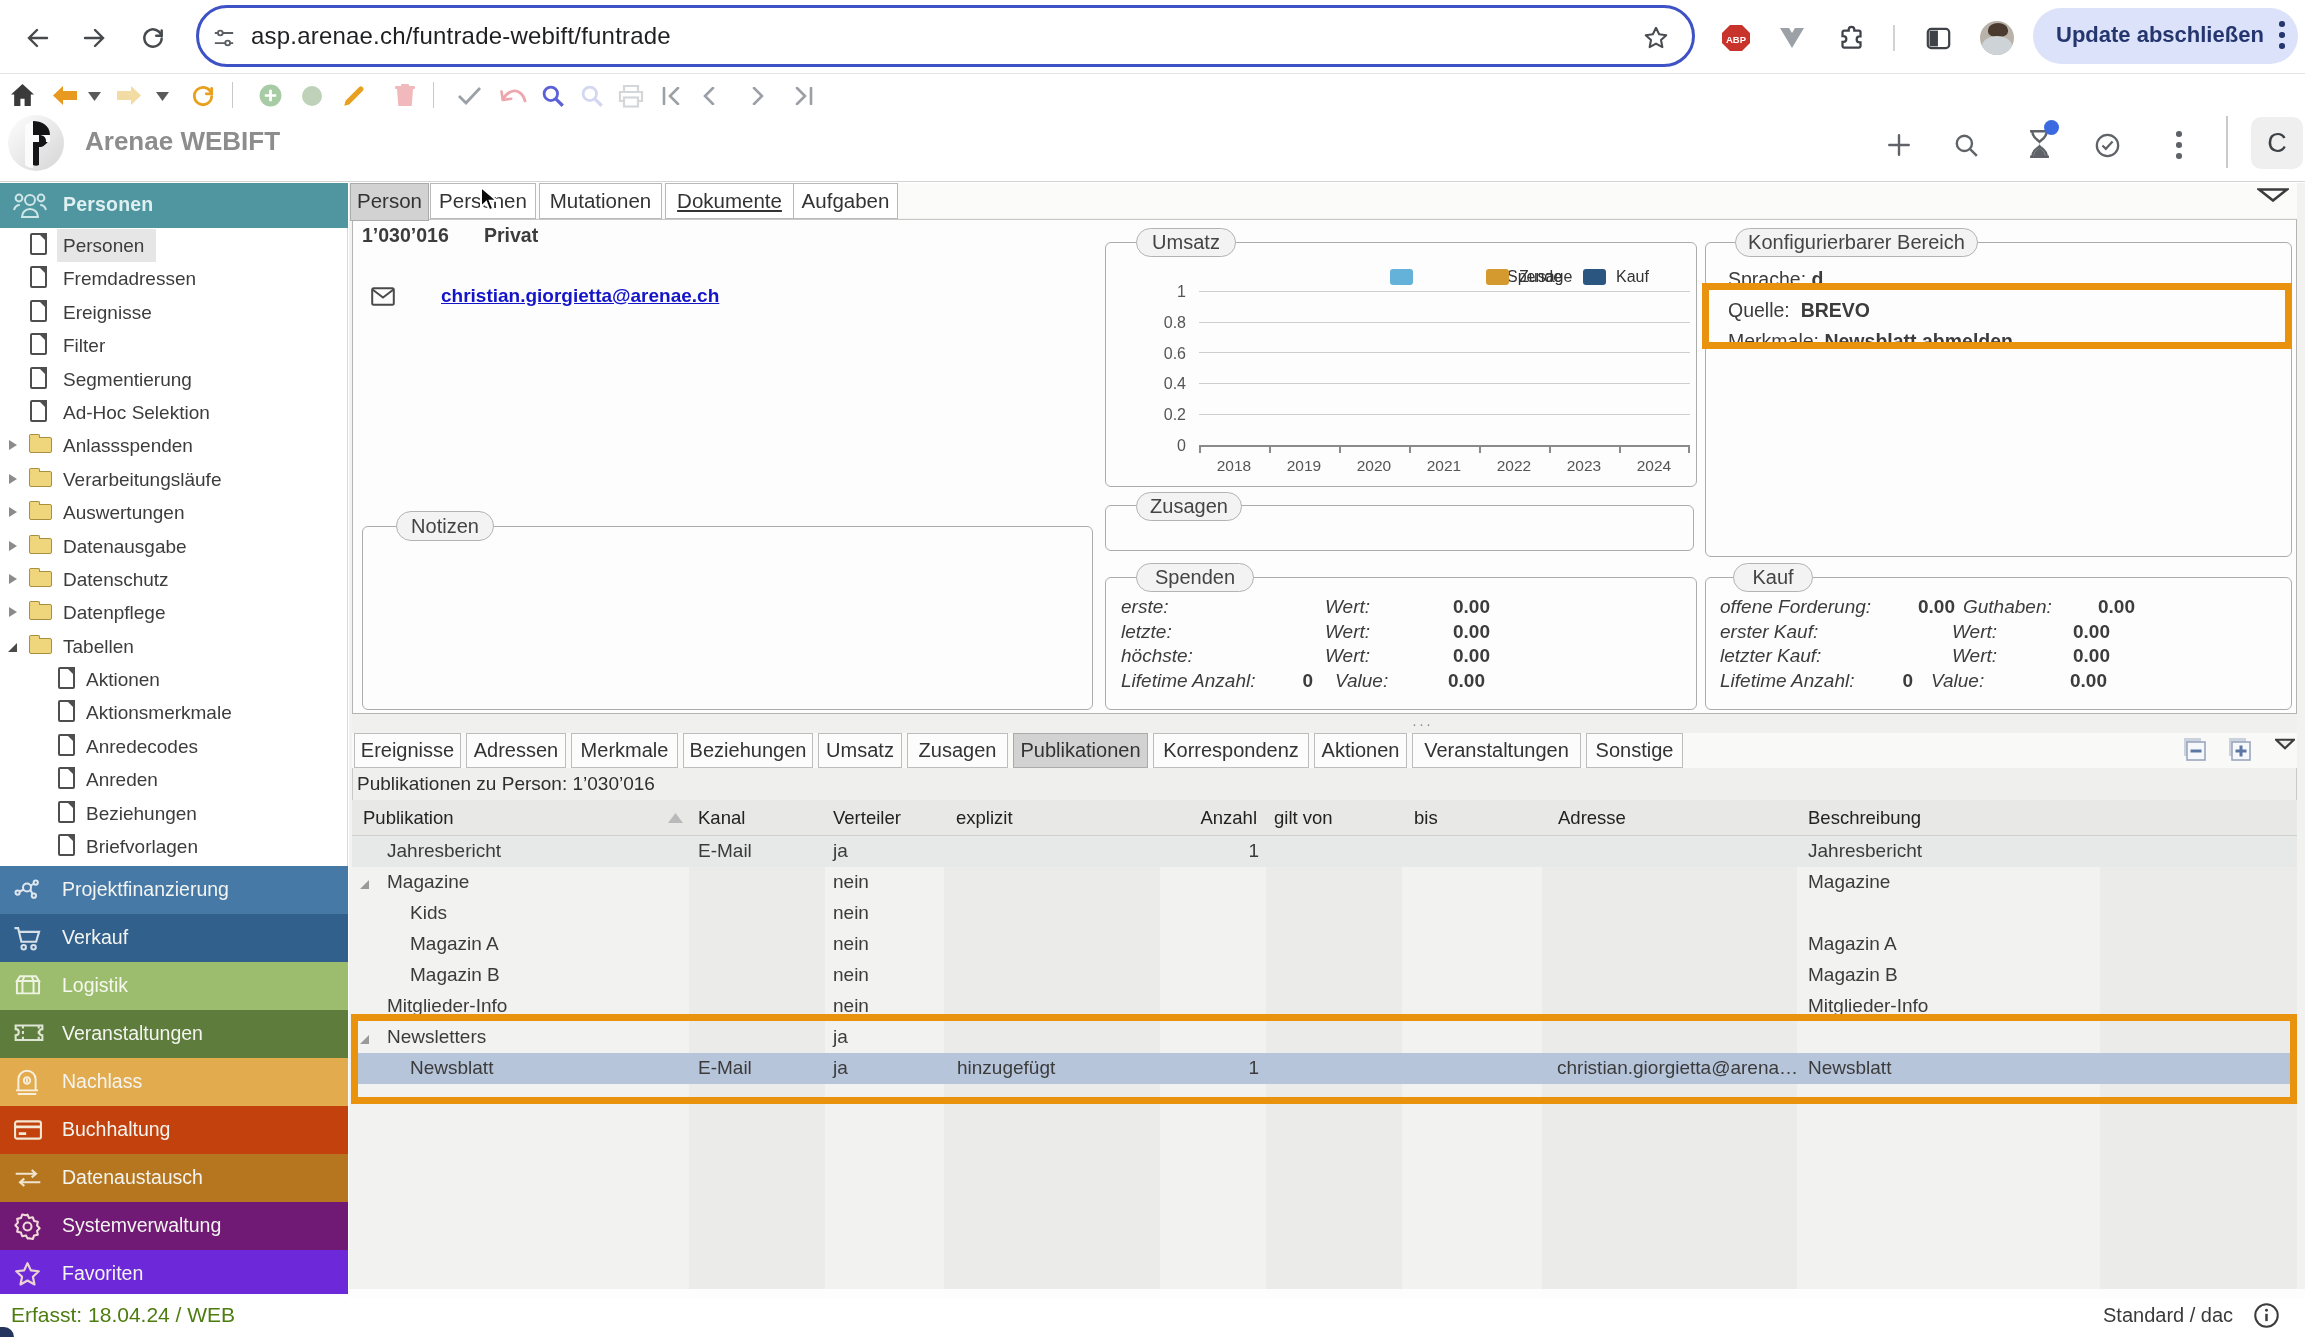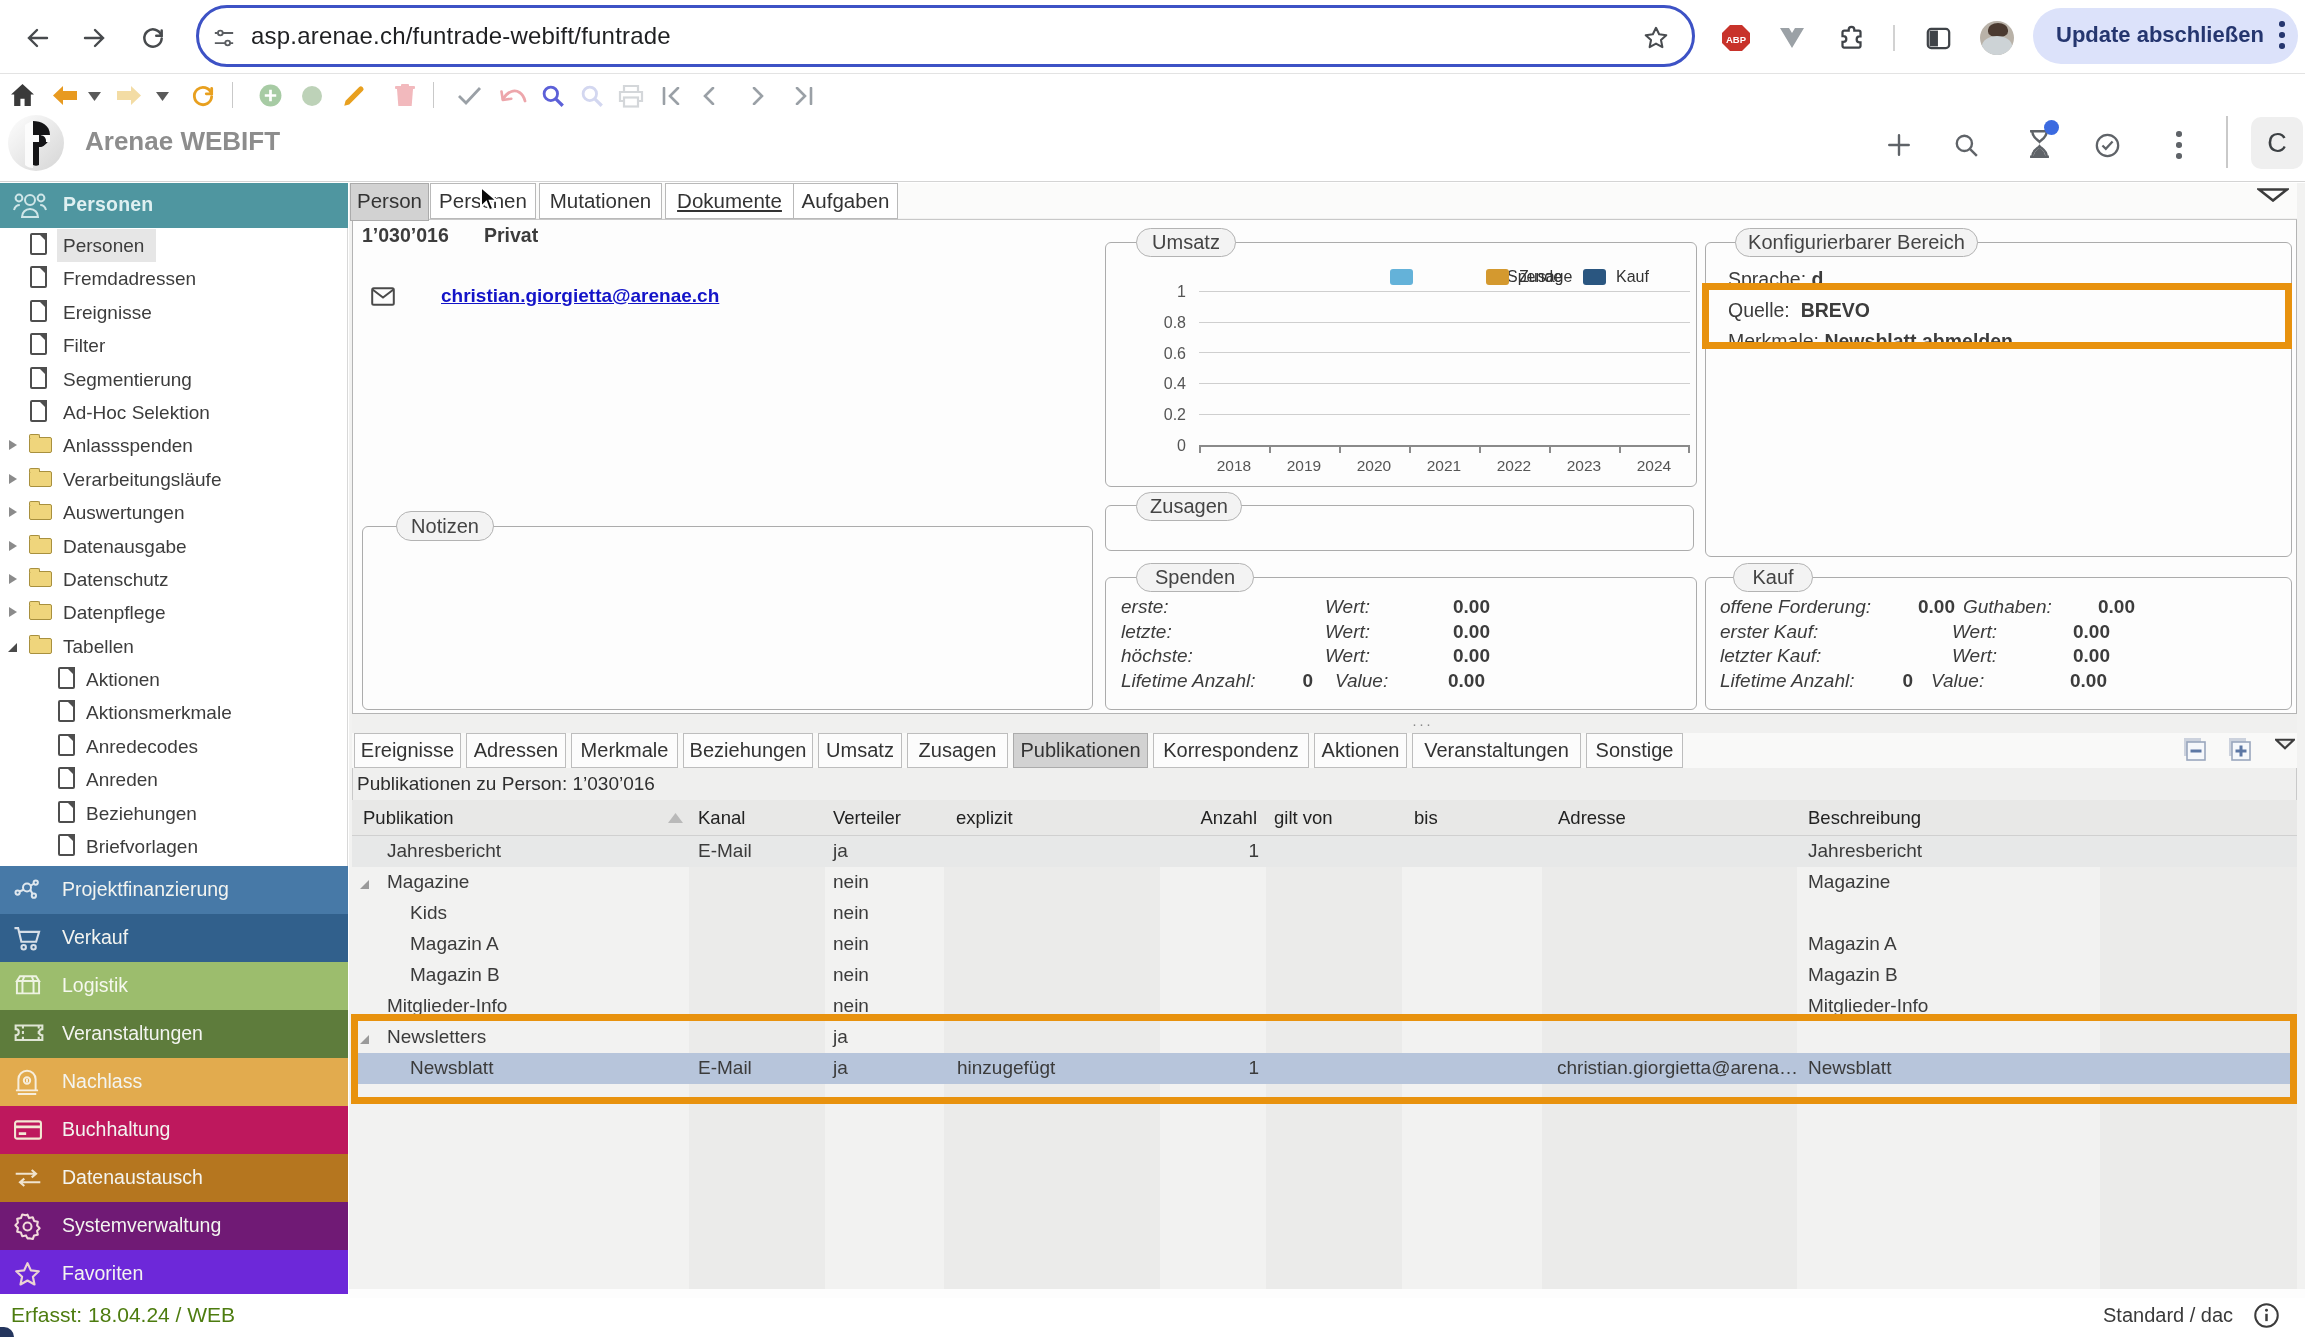"Buchhaltung" div.sbsec { background: #be185d -> #c2410c }
